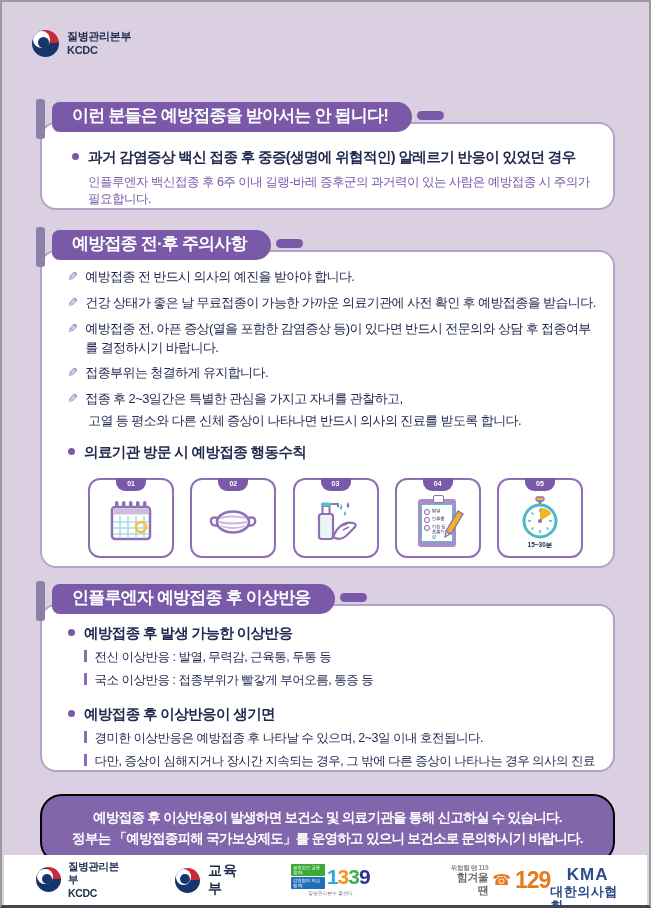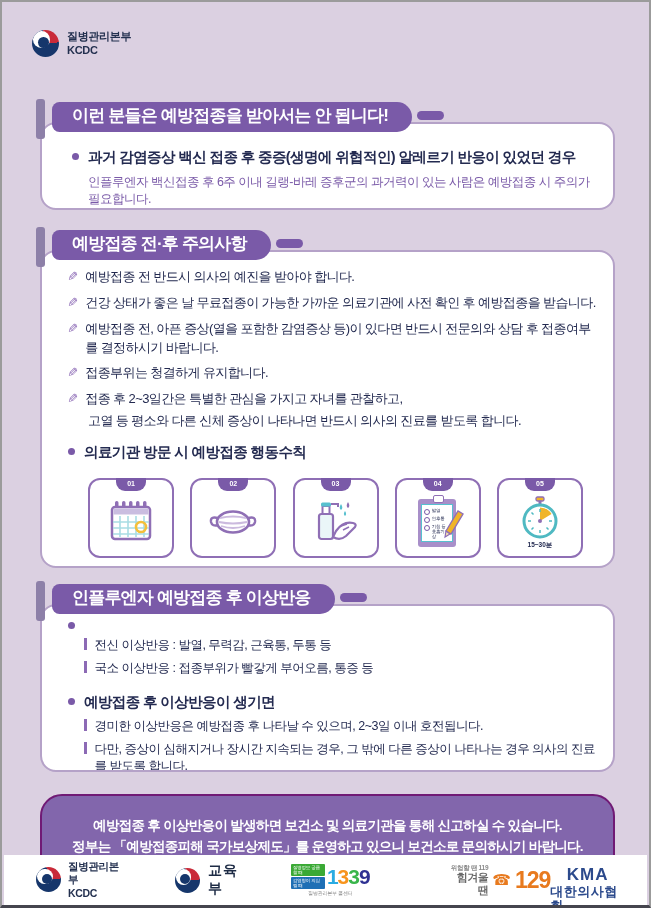"예방접종 후 발생 가능한 이상반응" span { html: none -> <span>예방접종 후 발생 가능한 이상반응</span> }
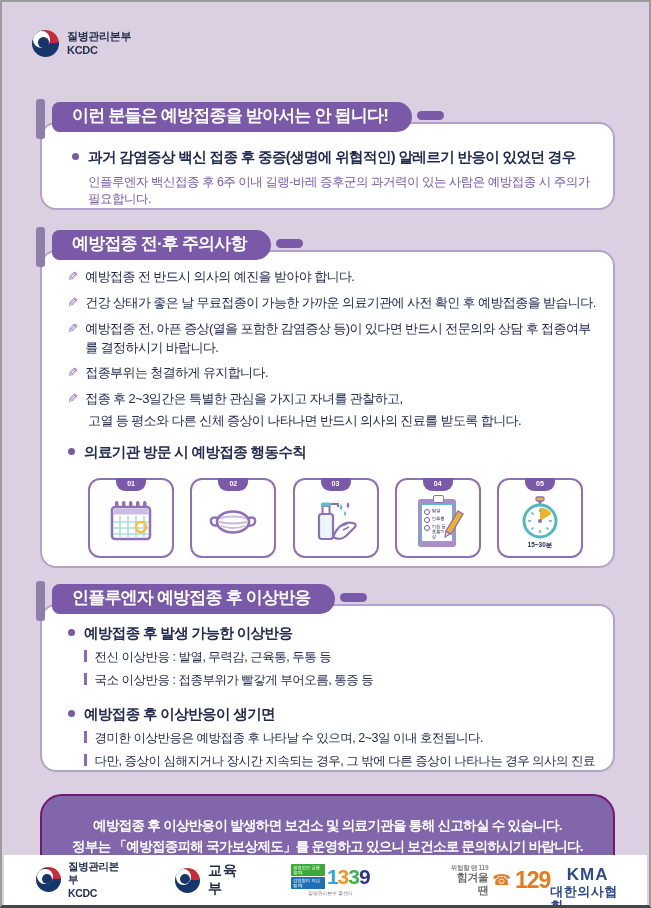"예방접종 후 이상반응이 발생하면 보건소" .notice { border: 2px solid #701a75 -> 2px solid #000000; padding: 20px 10px -> 12px 10px }
